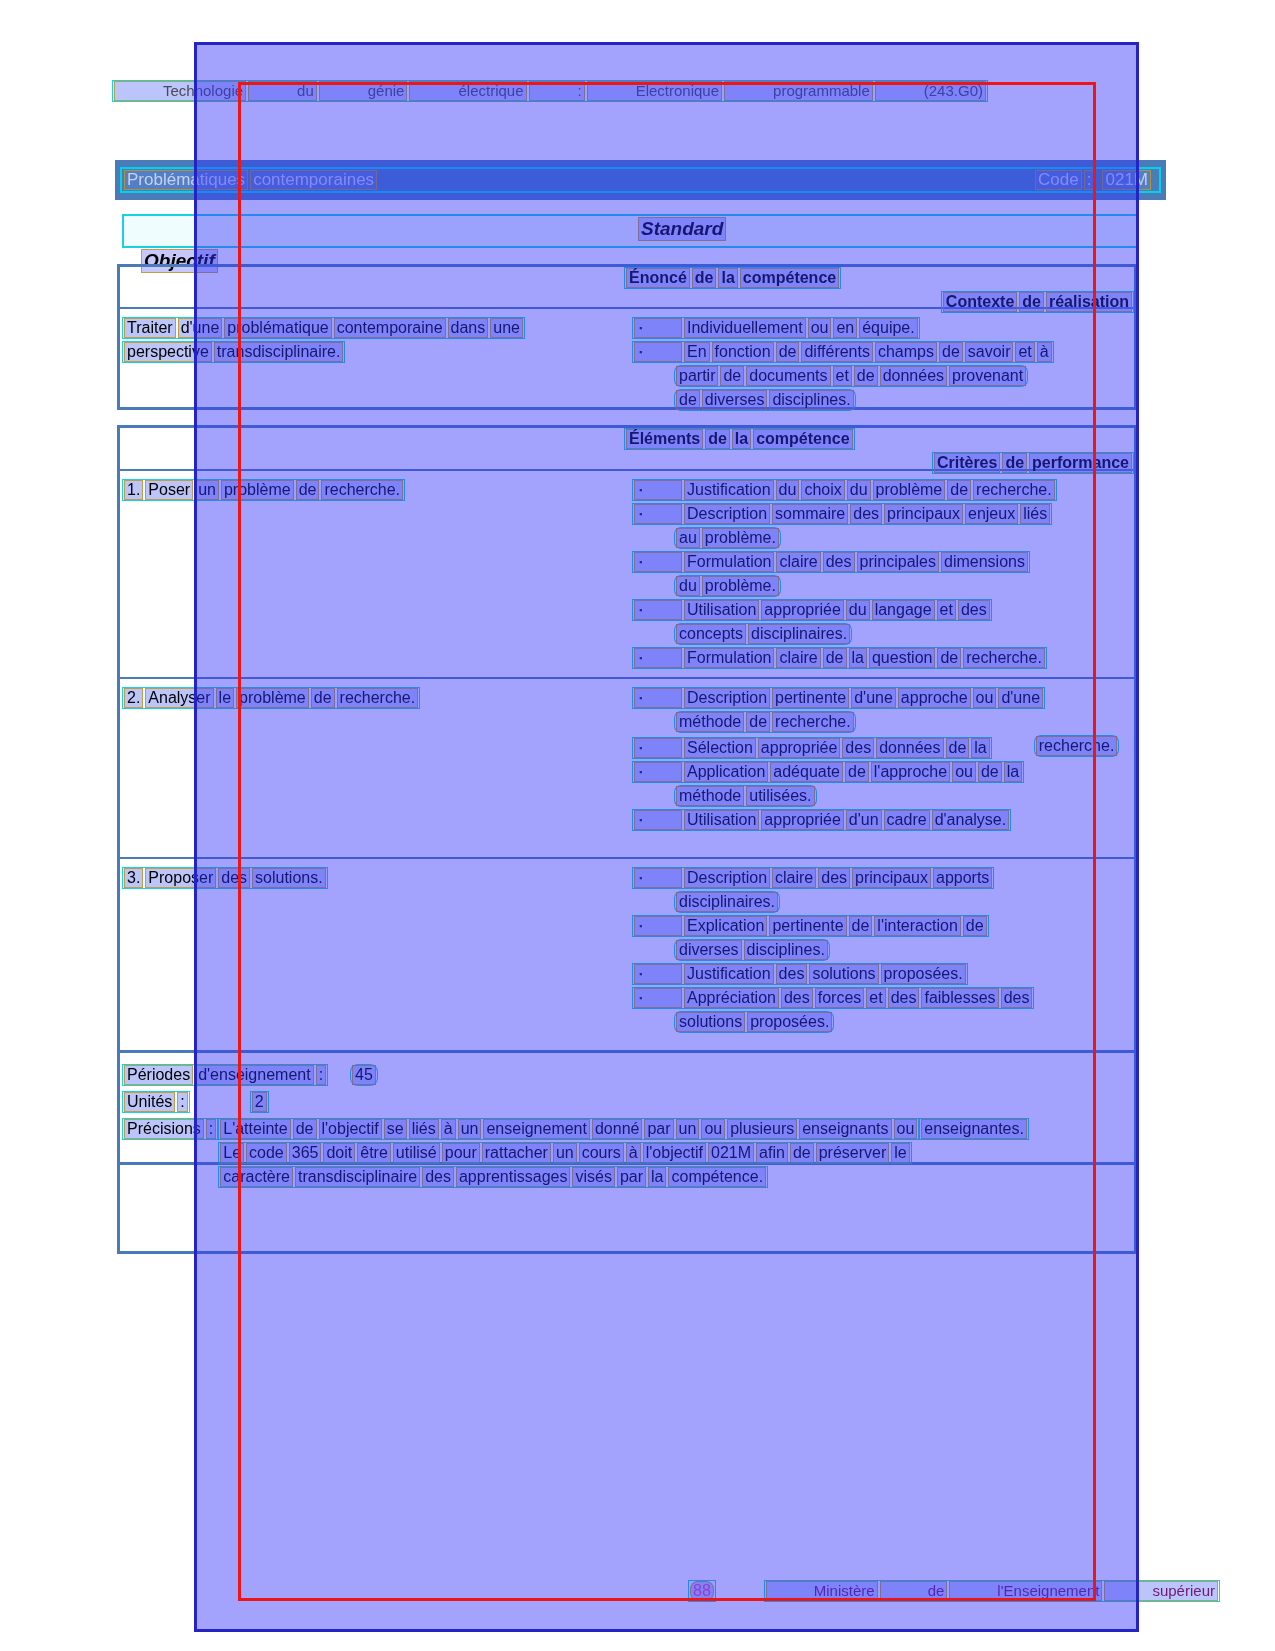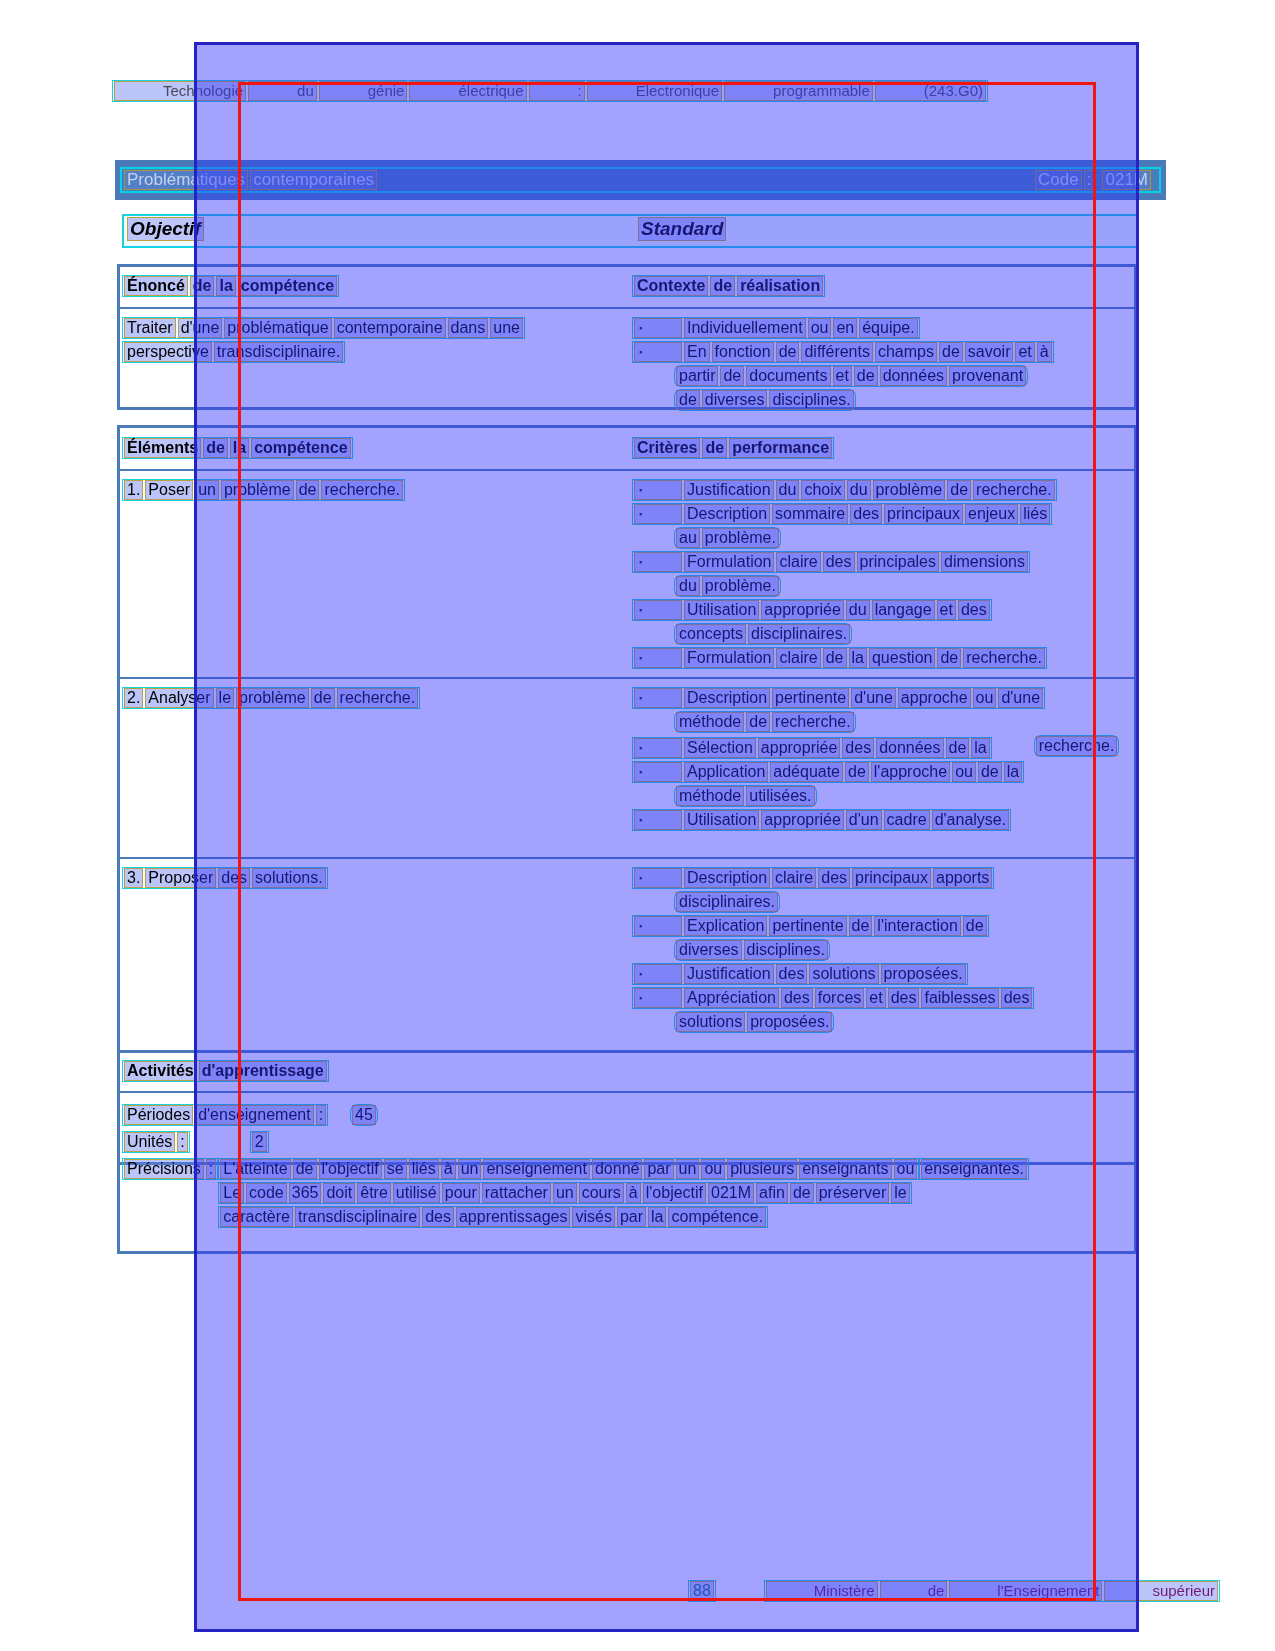"Objectif" #objectif { left: 2px -> 16px; margin-top: none -> 32px }
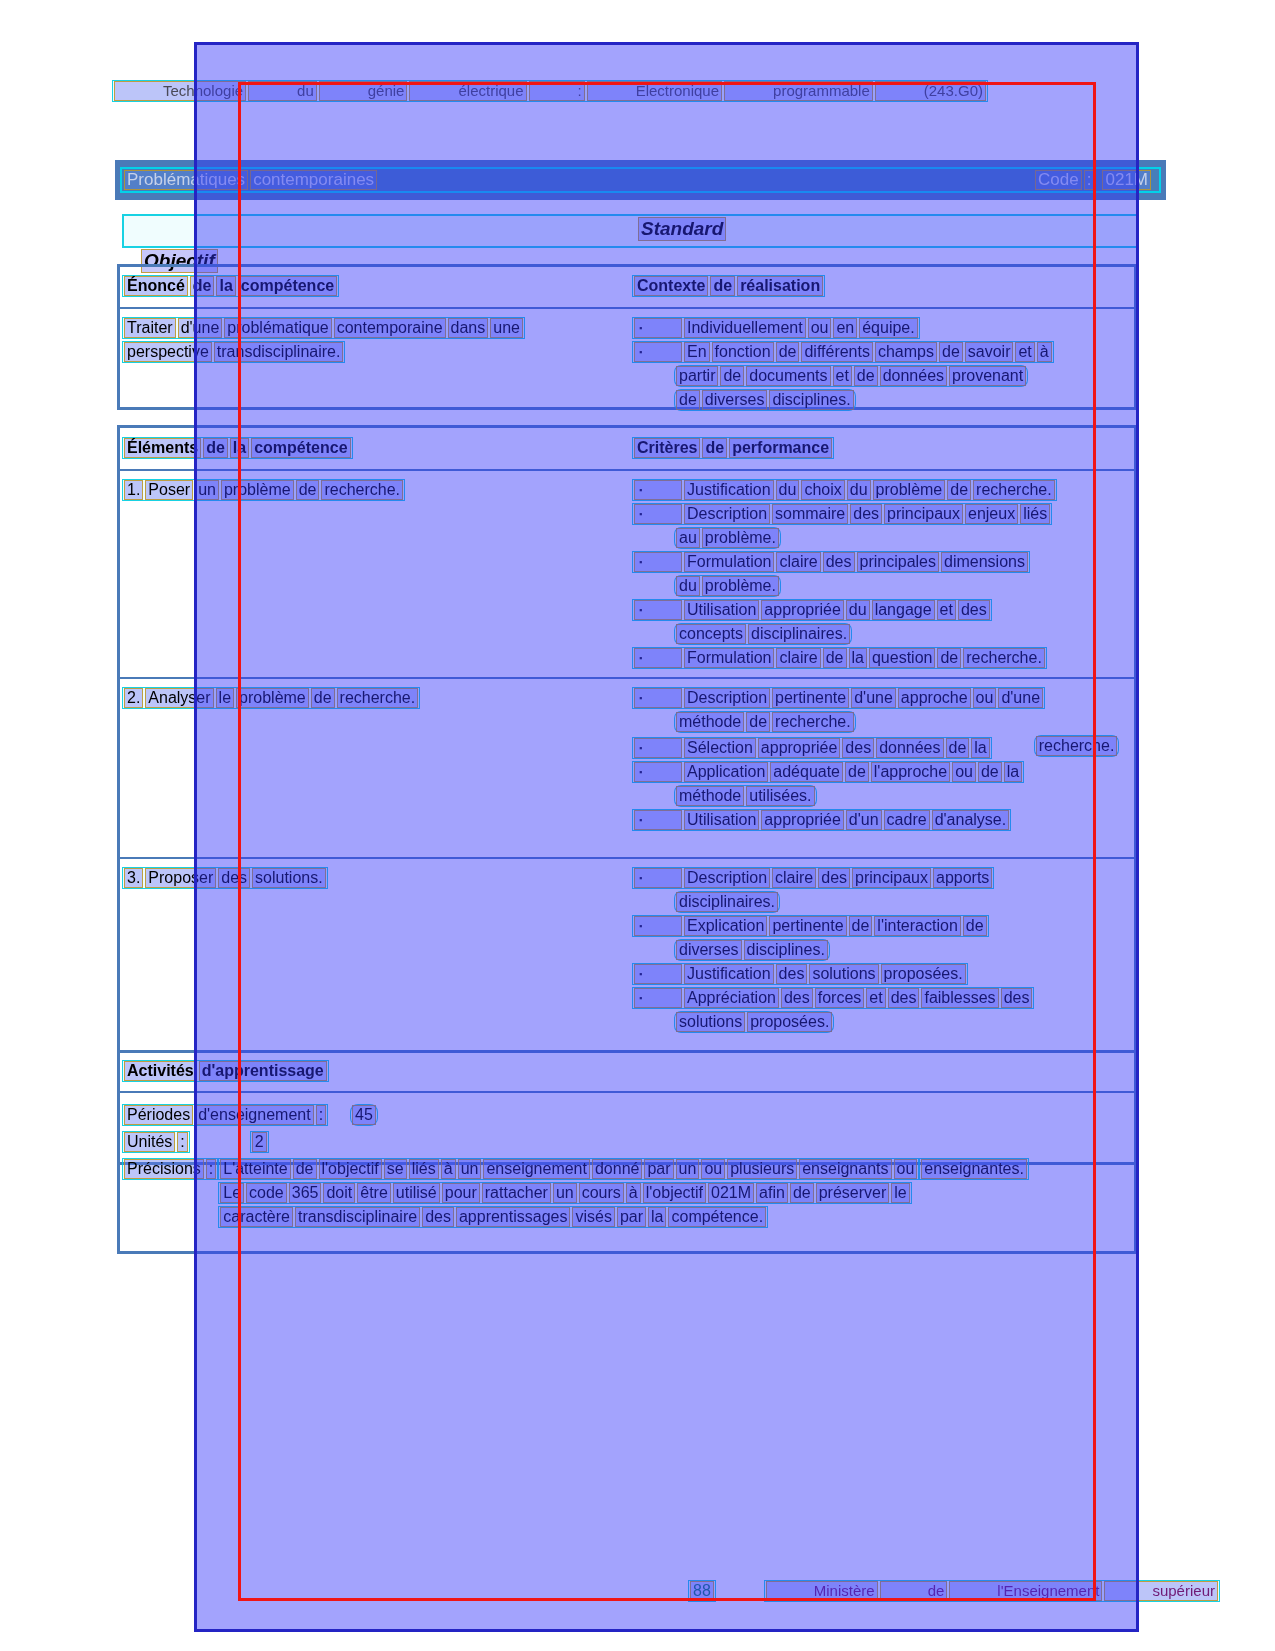"Énoncé" .thead { align-items: center -> flex-end; flex-direction: none -> column }
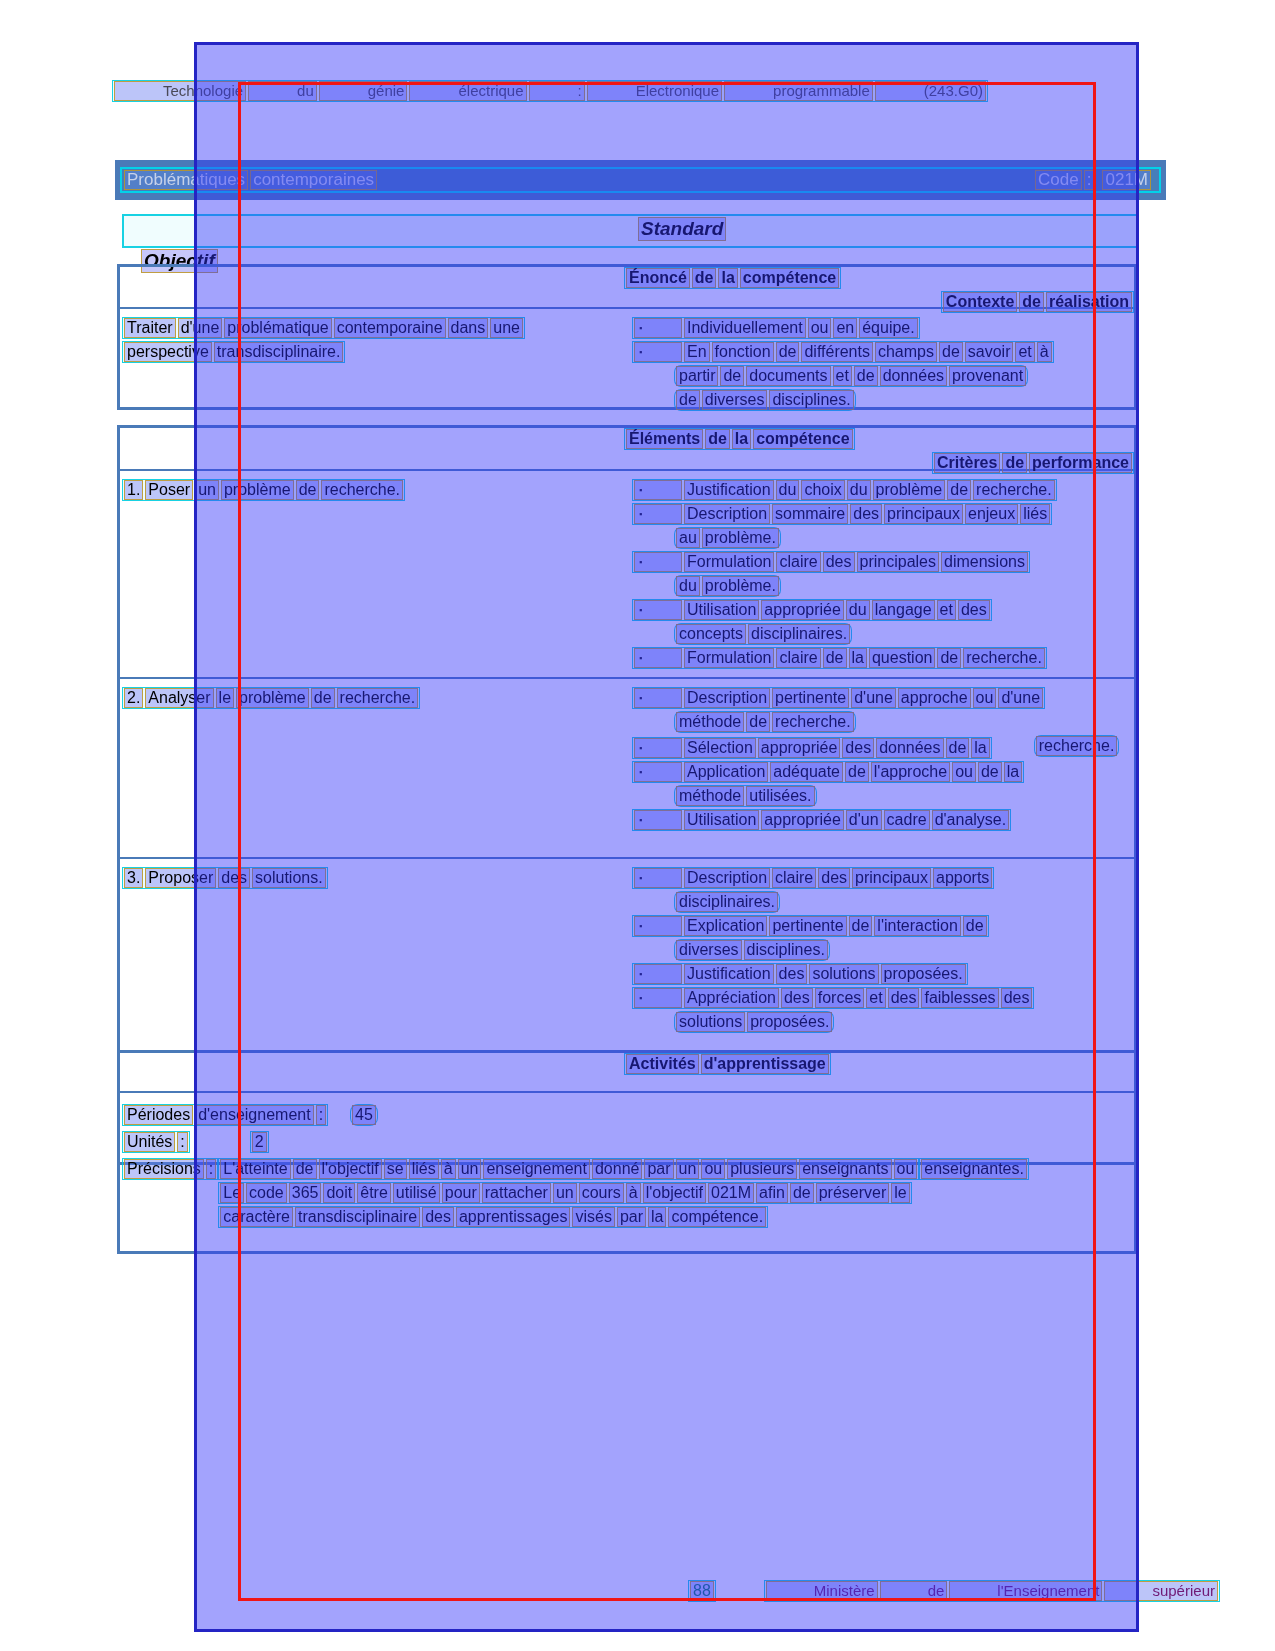"Activités" div.thead { html: <div> <div> <div> <span>Activités</span> <span>d'apprentissage</span> </div> </div> </div> -> none }
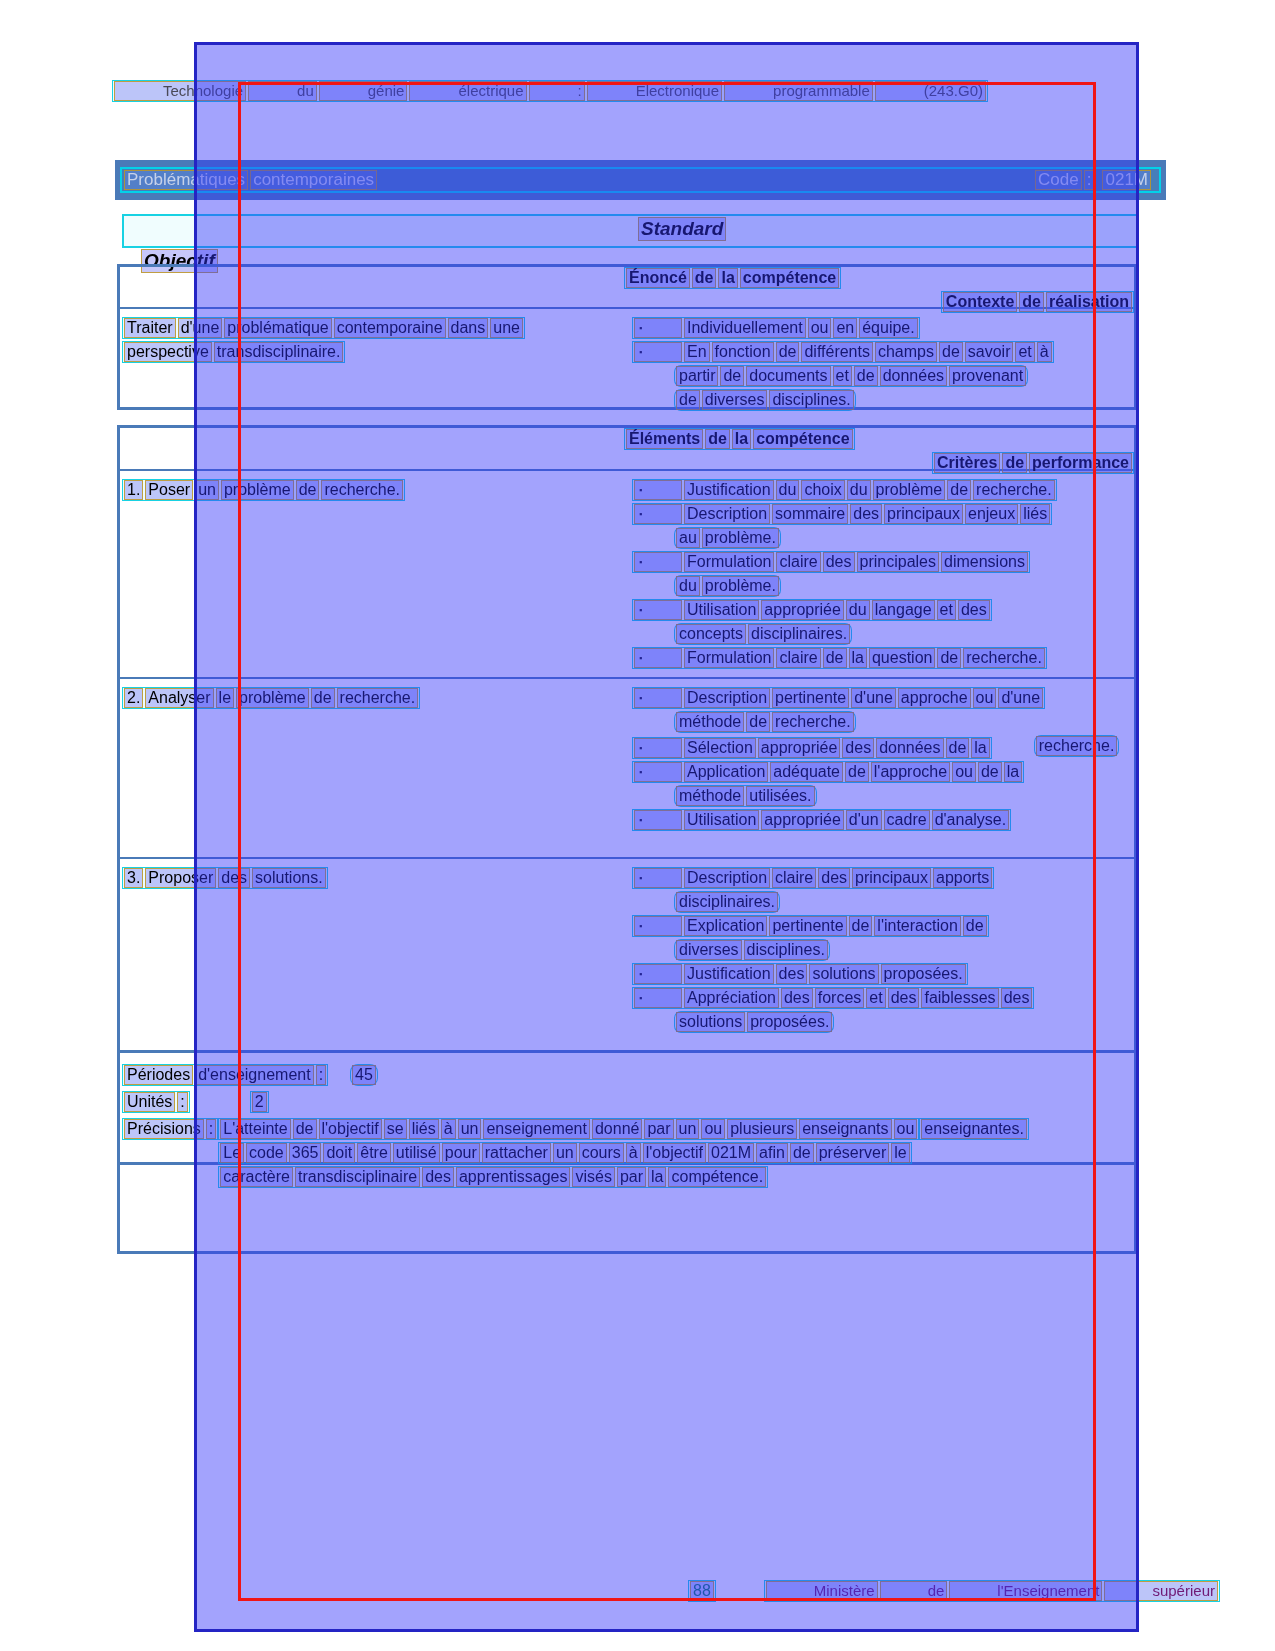"88" #pgnum .w { border-radius: none -> 8px; color: #0f766e -> #ec4899 }
